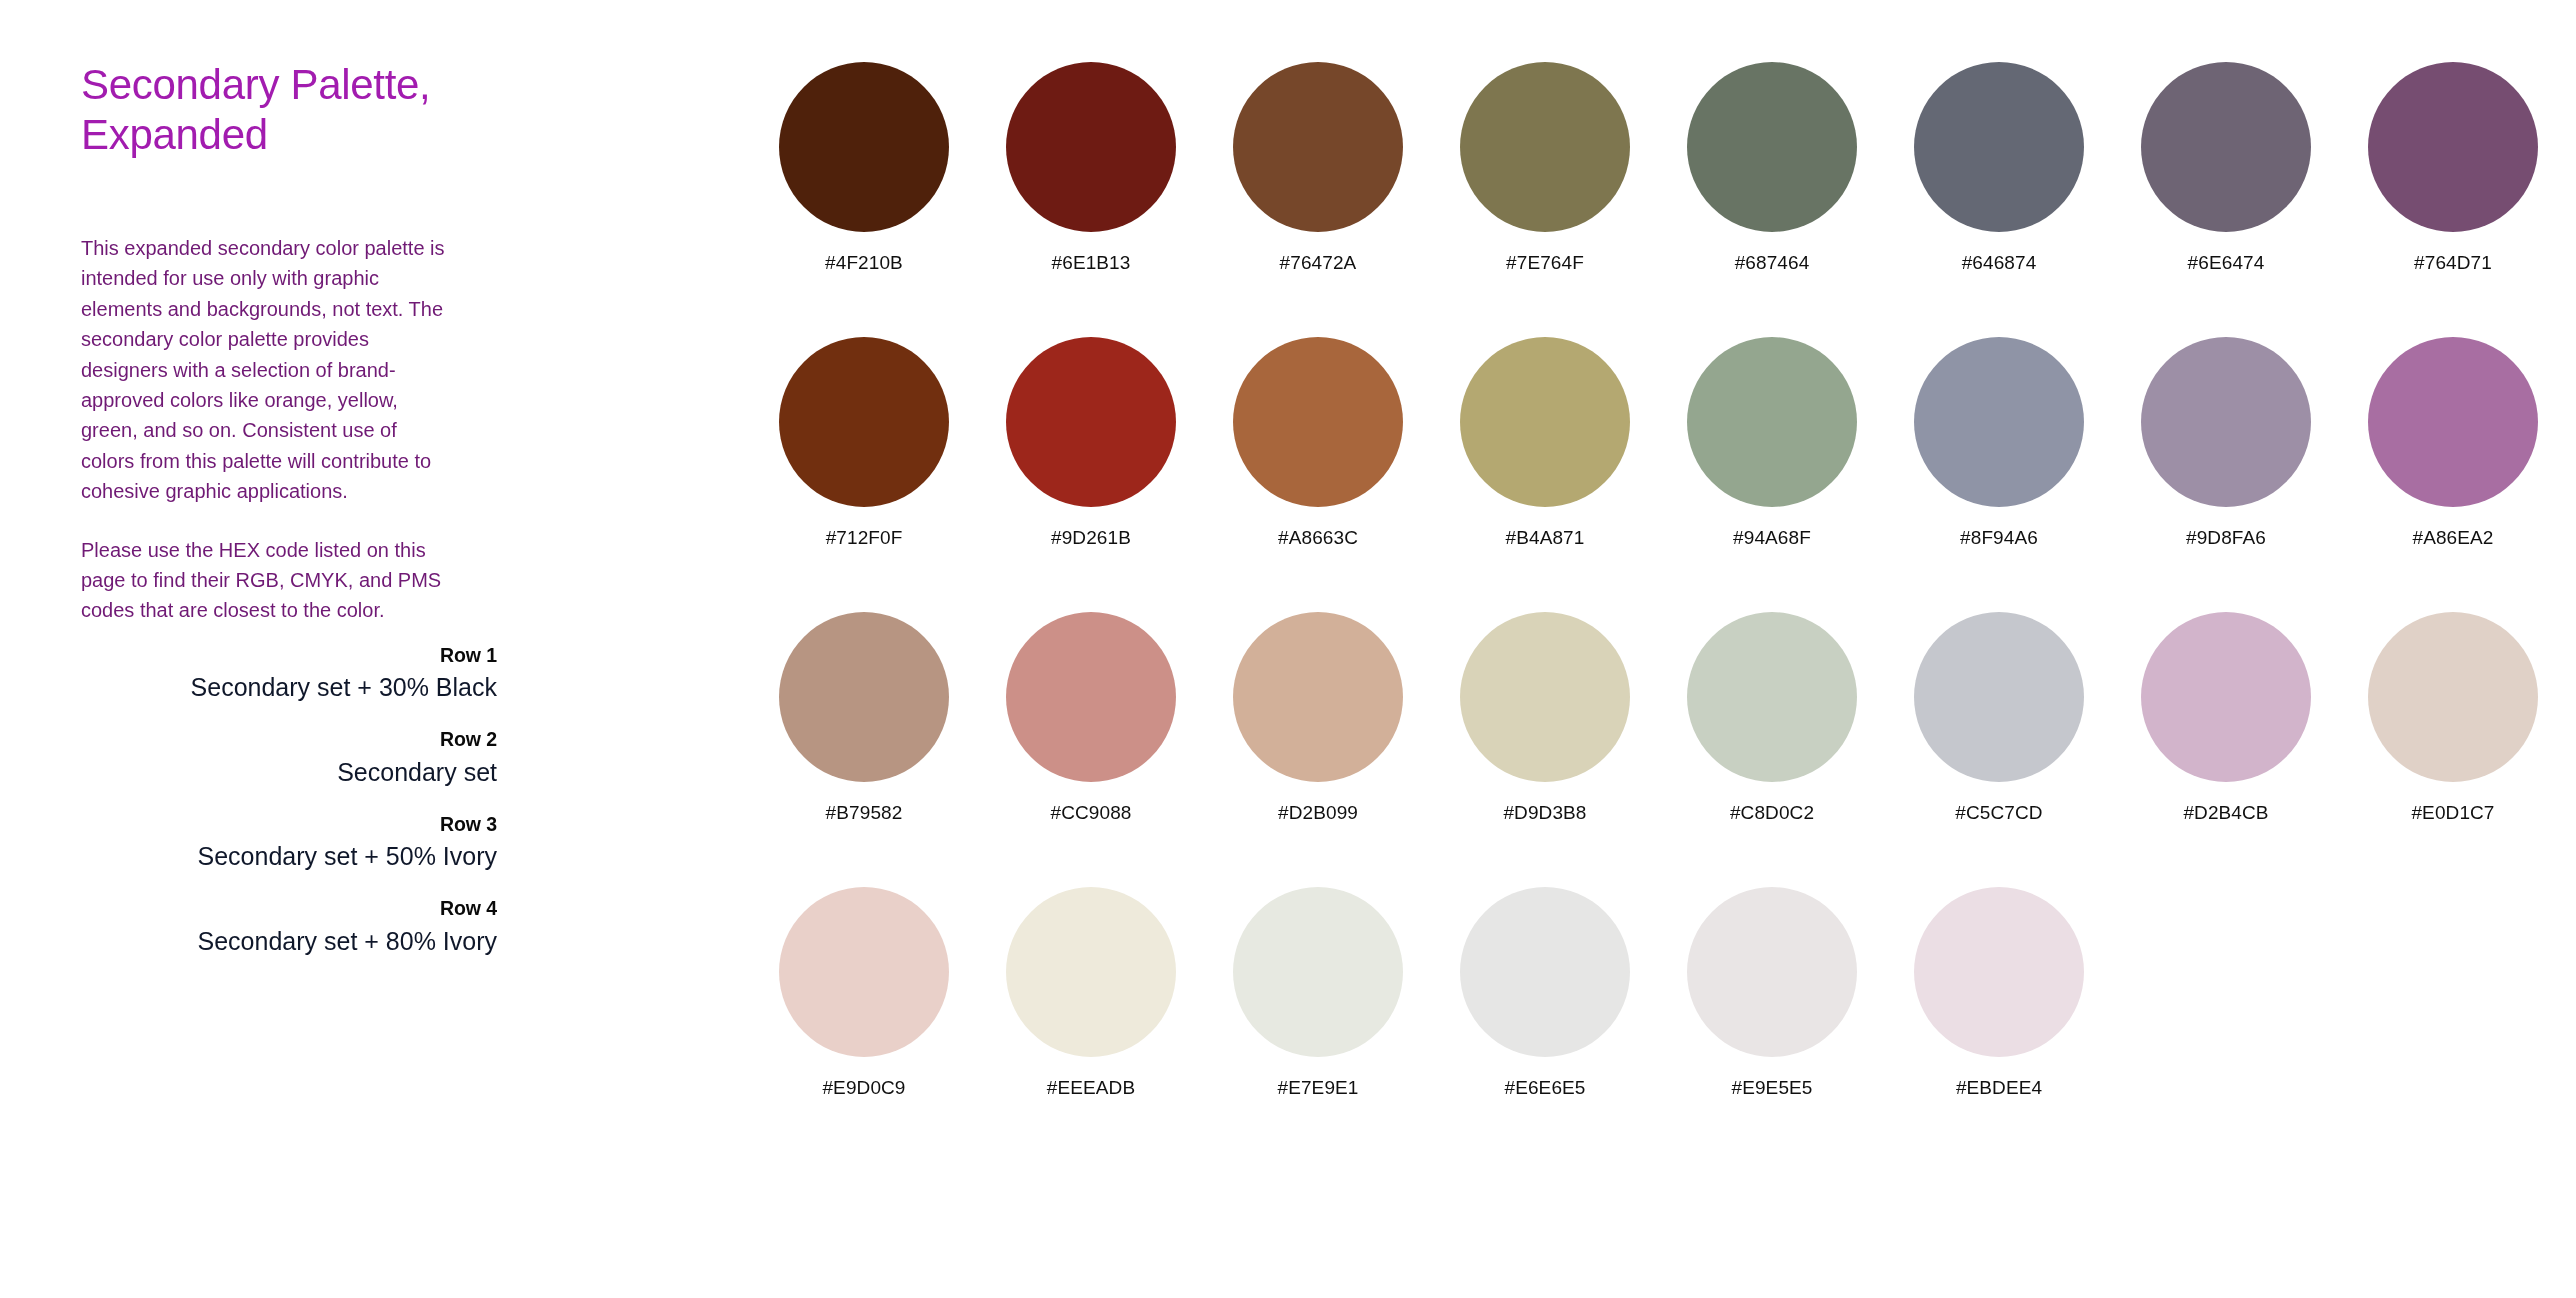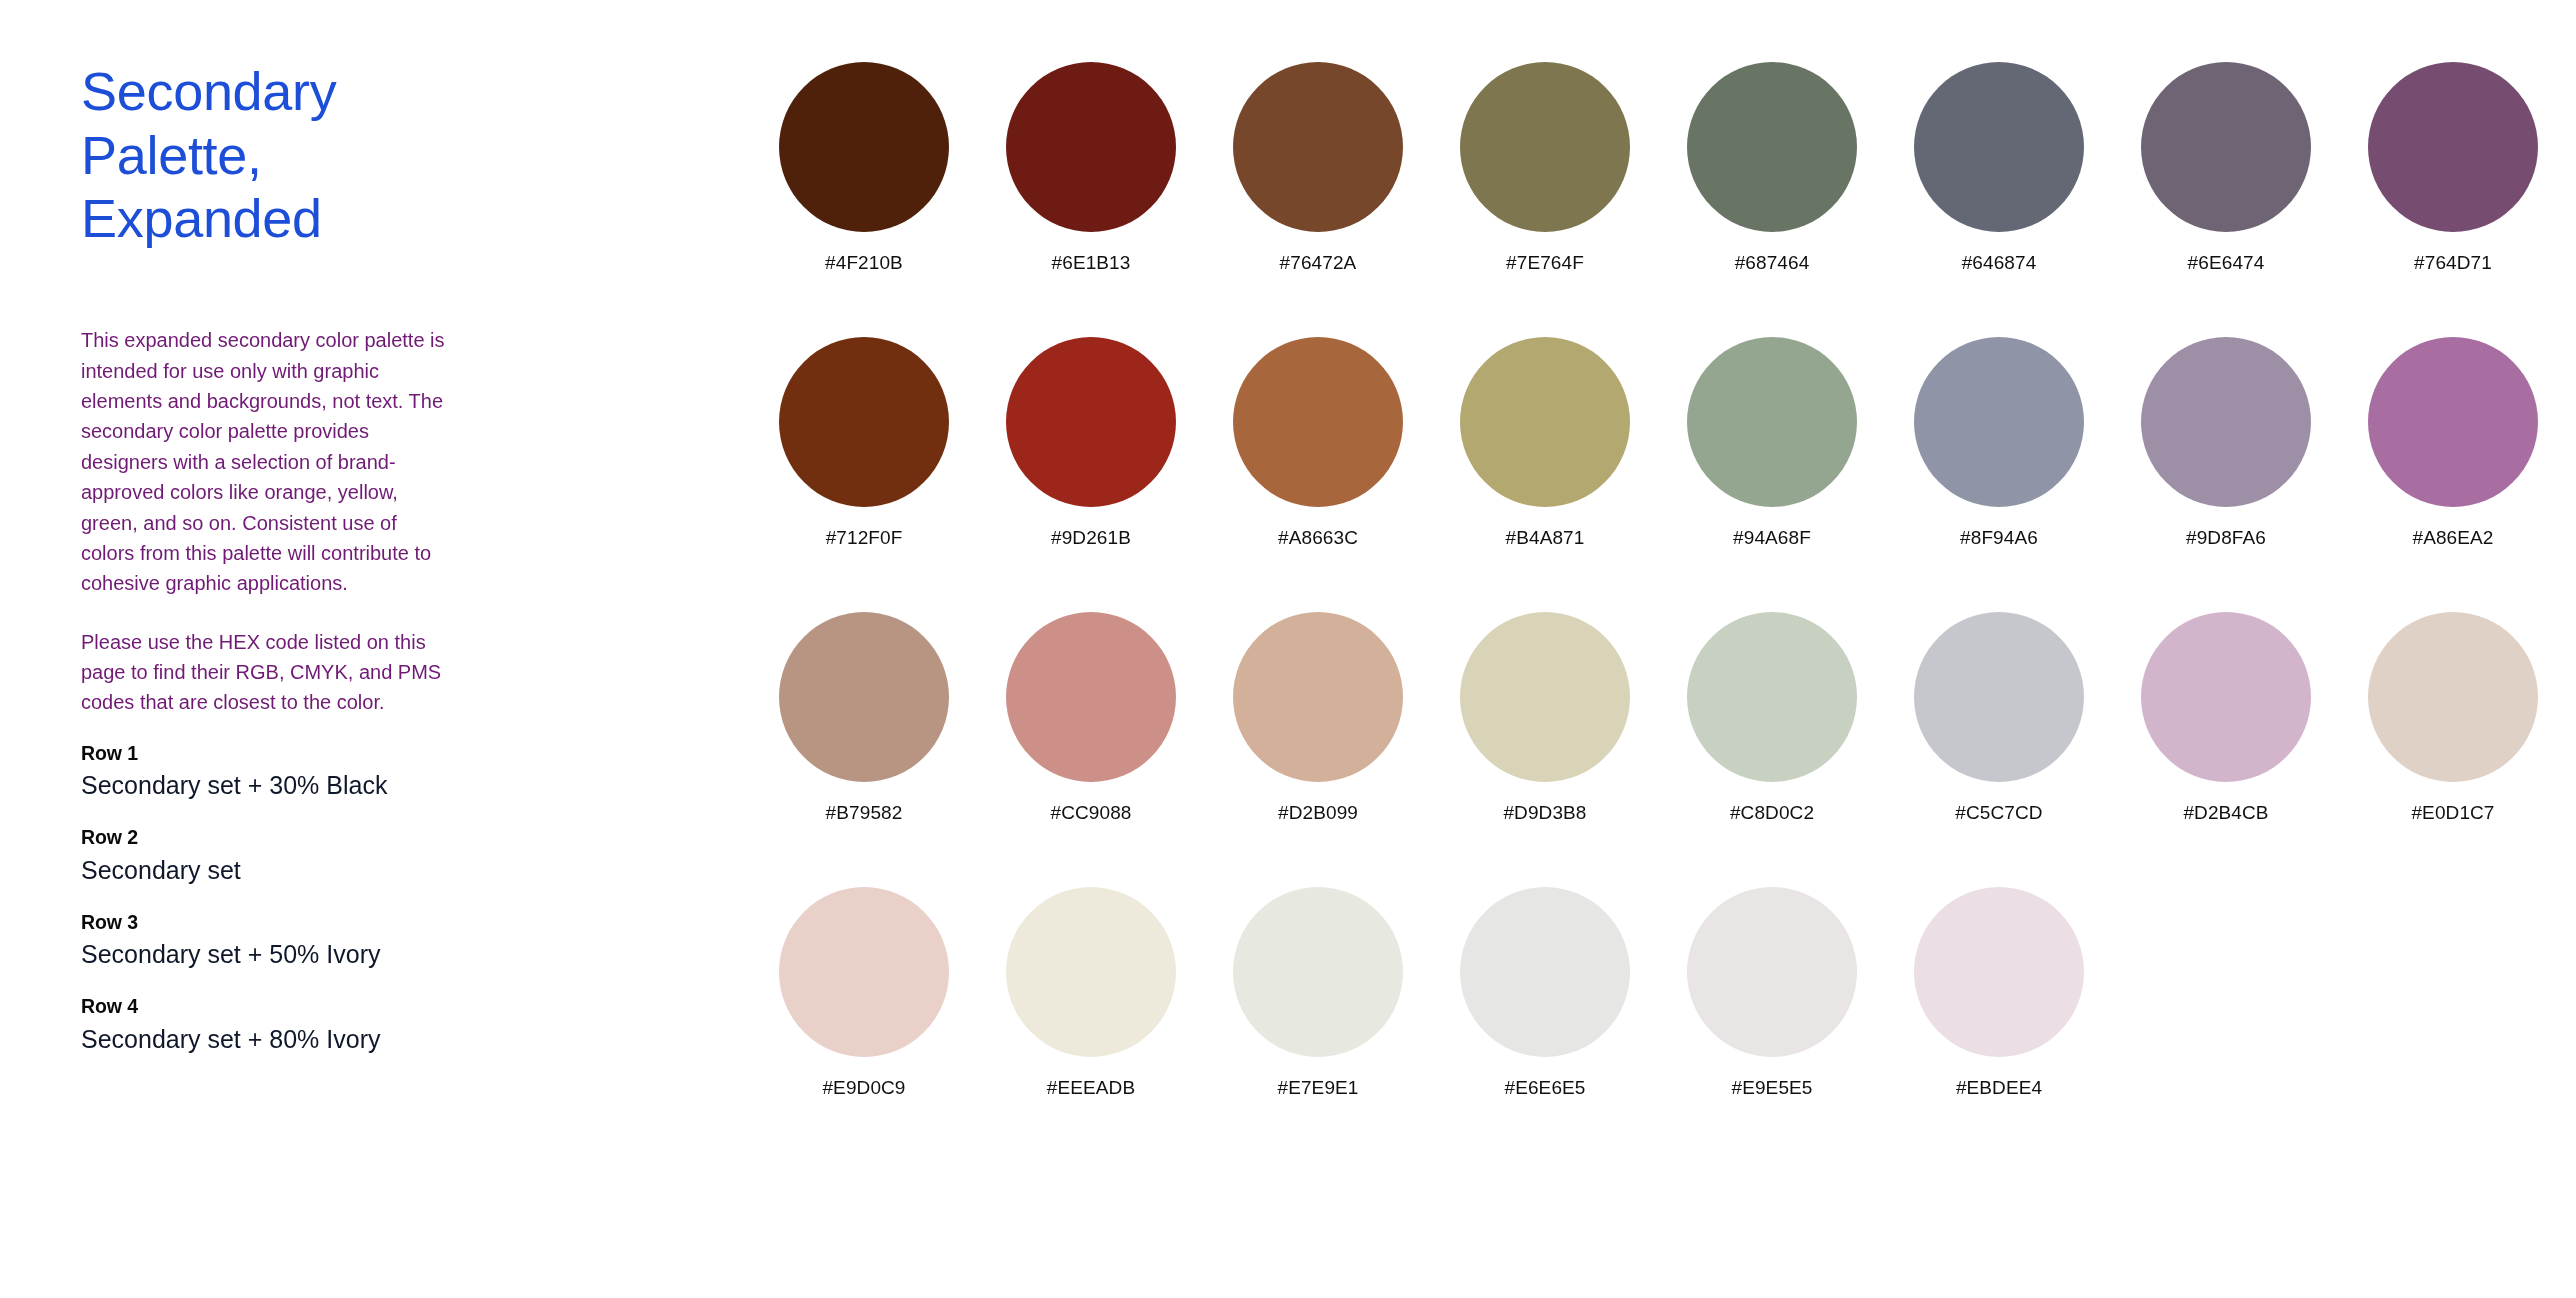"Secondary Palette," .page-title { color: #1d4ed8 -> #a21caf; font-size: 54px -> 42px }
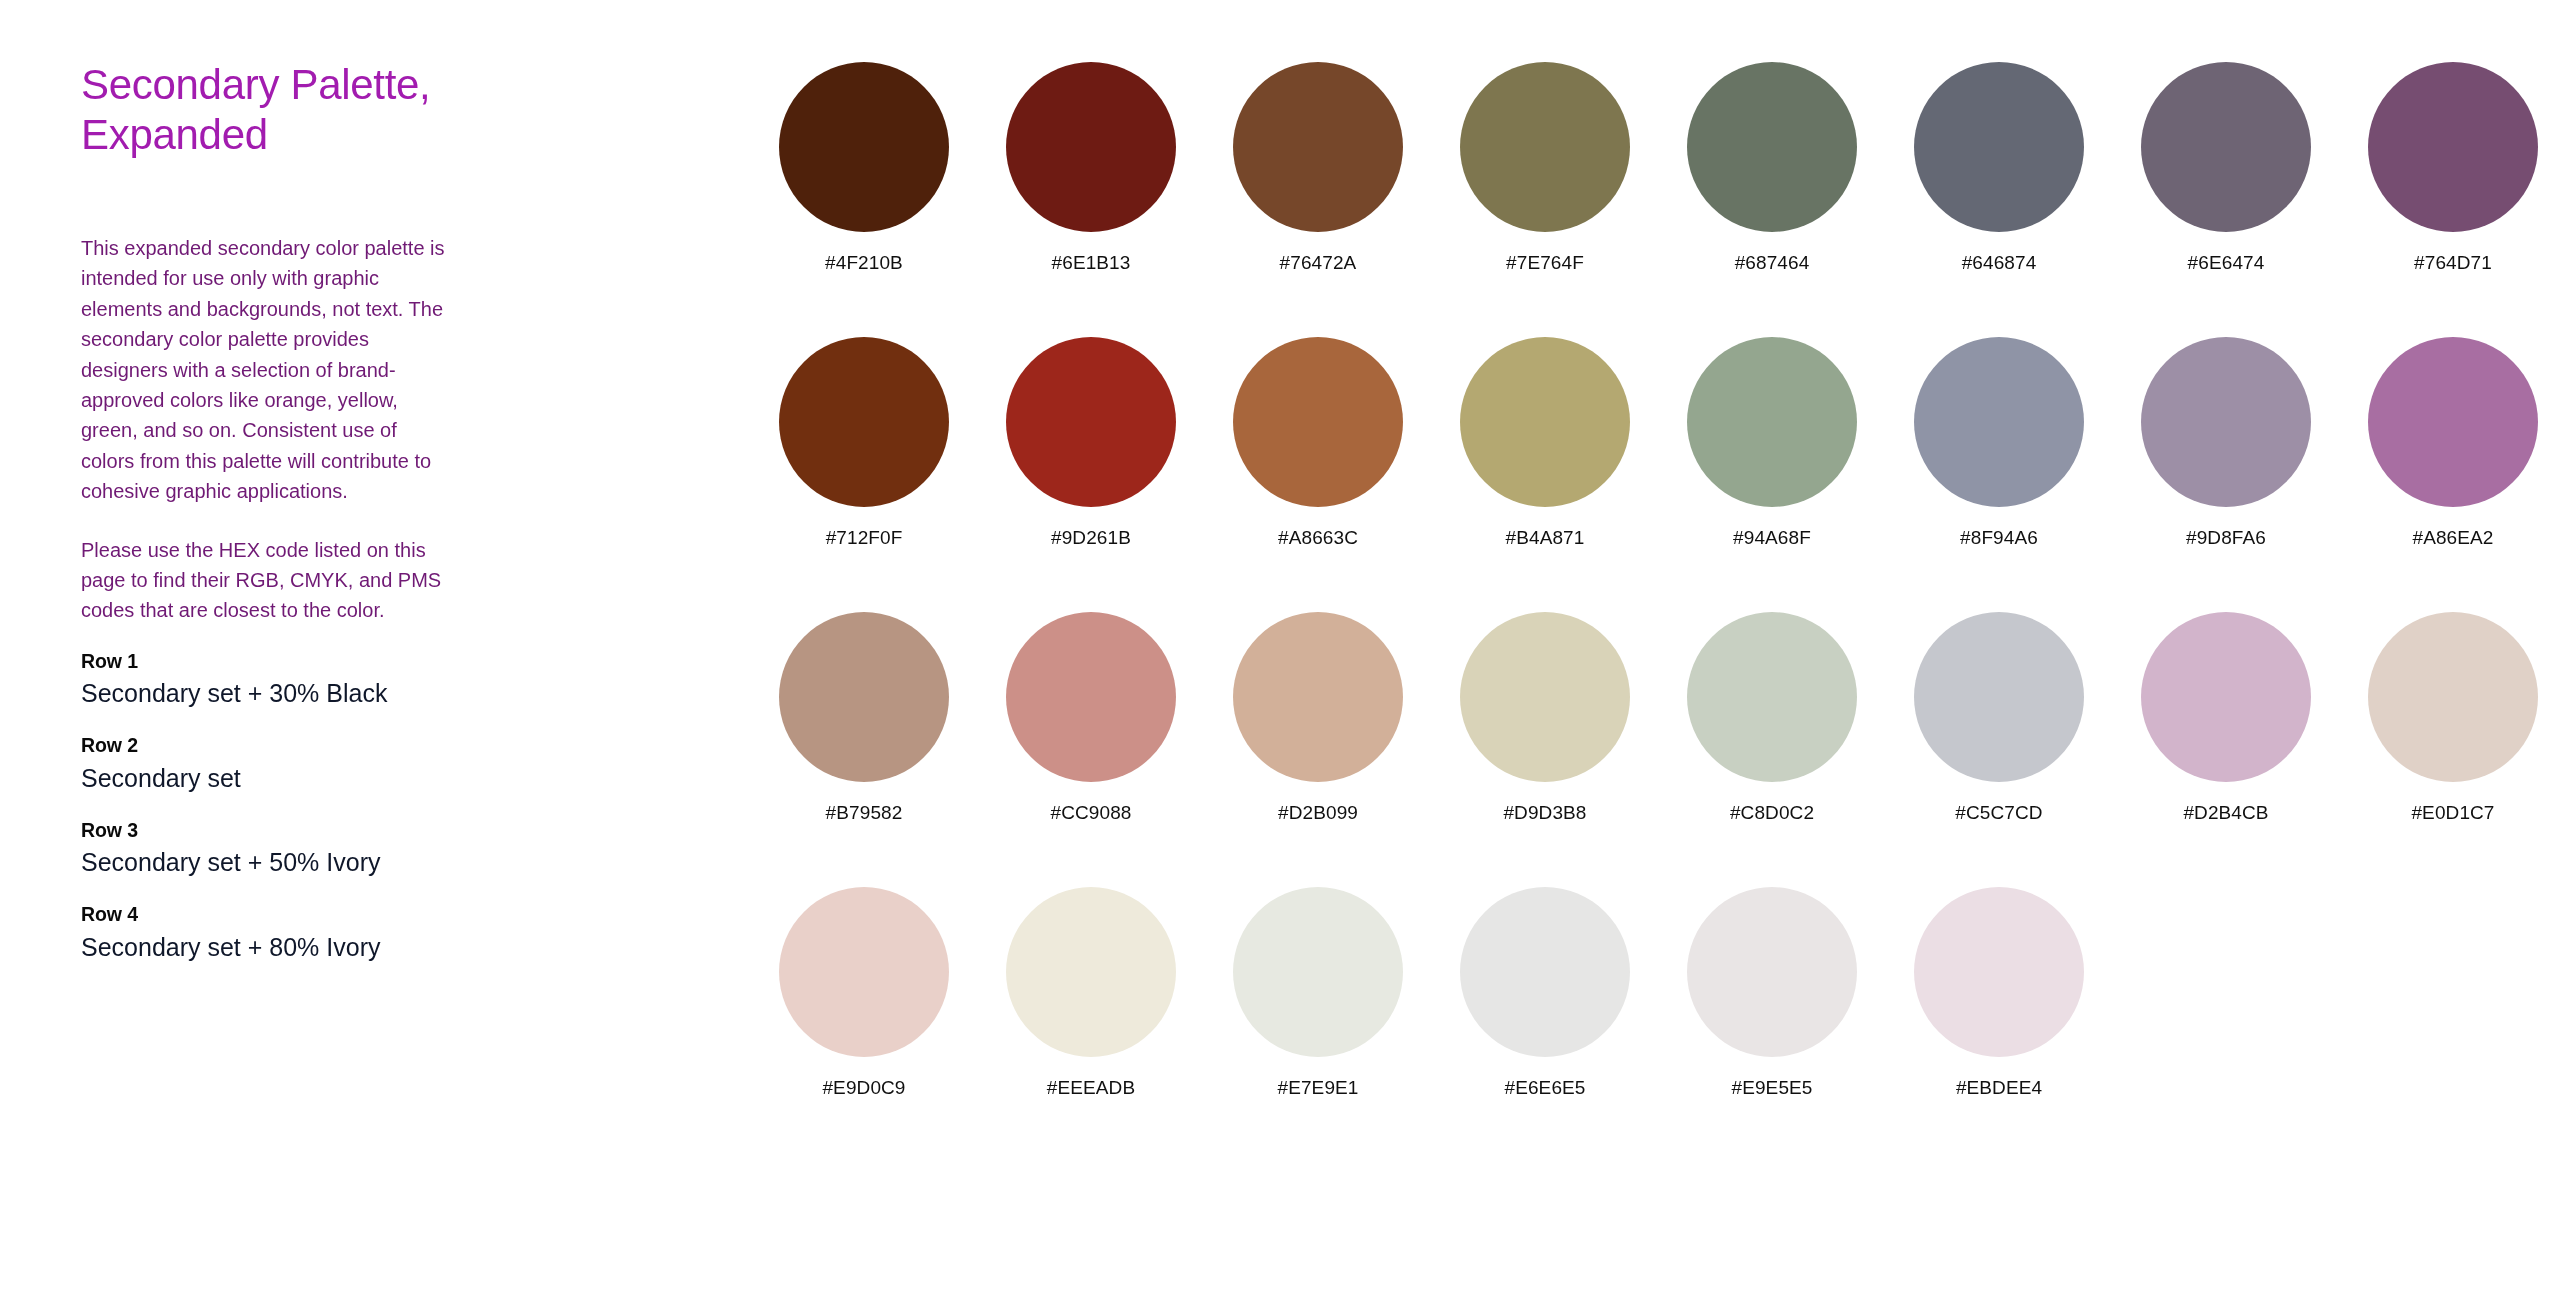"Row 1" .legend { margin-top: 21px -> 15px; text-align: none -> right }
